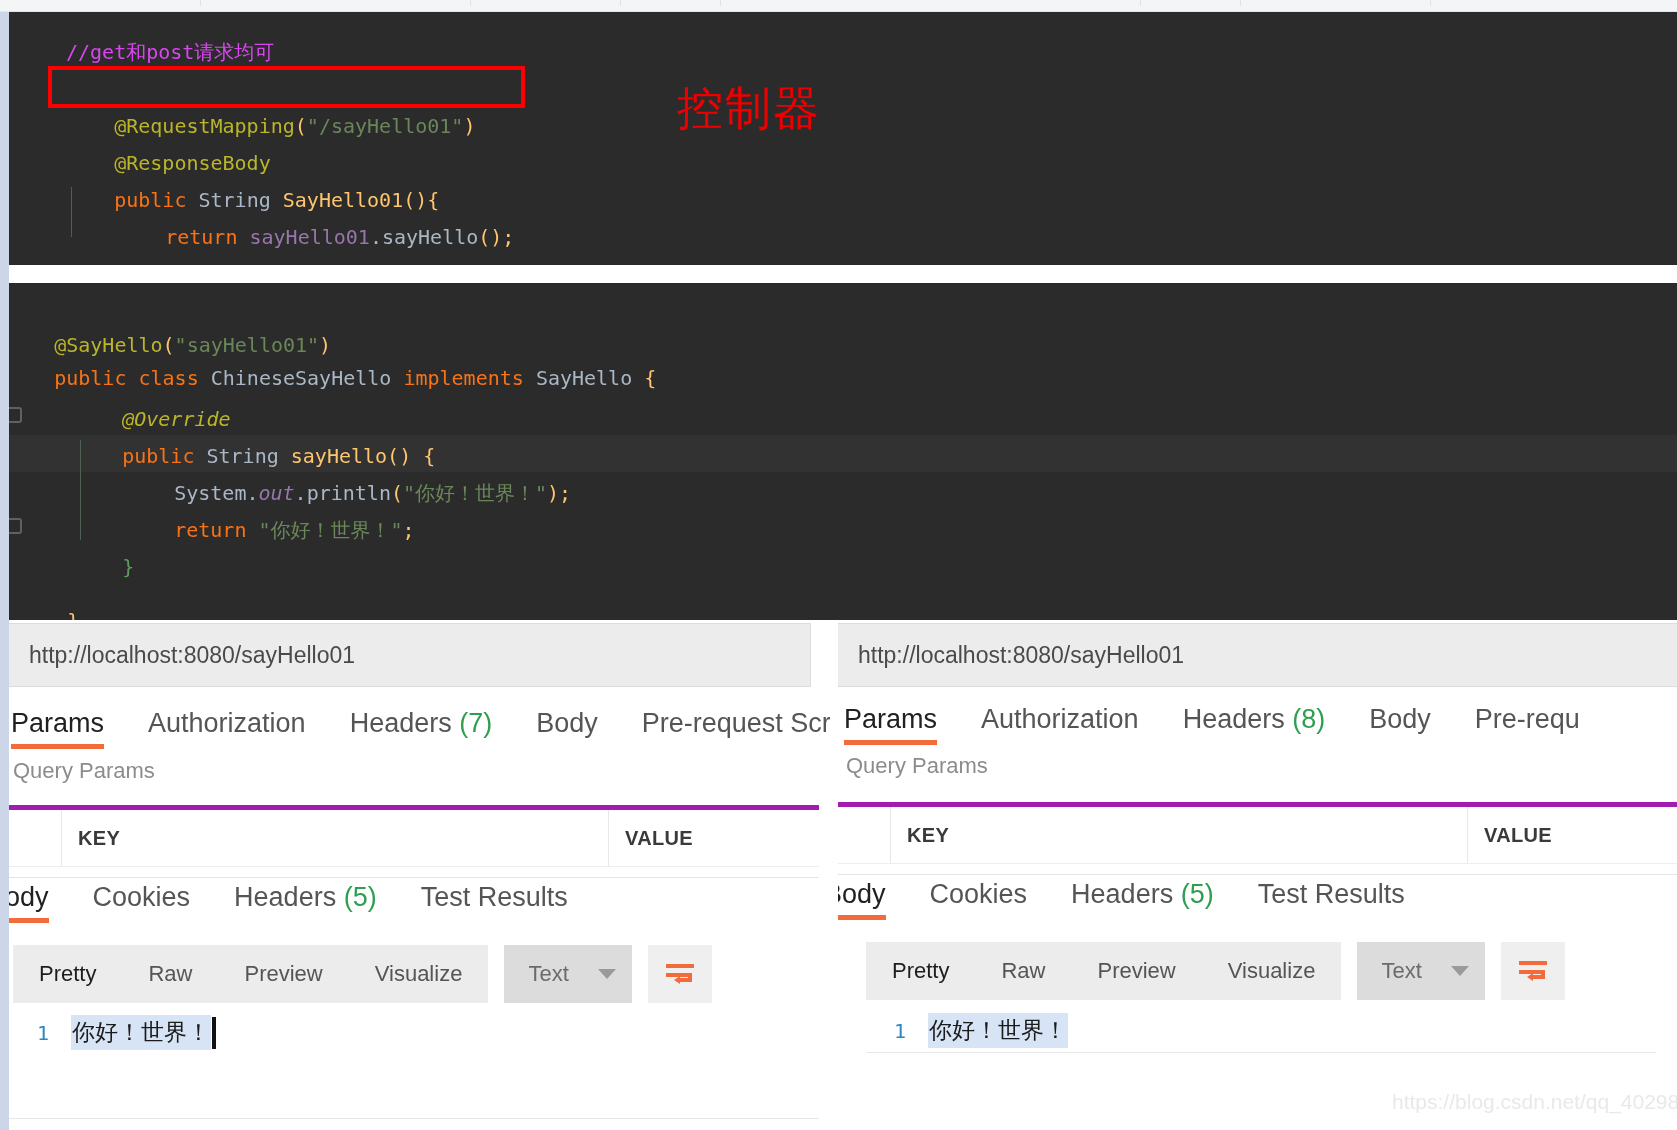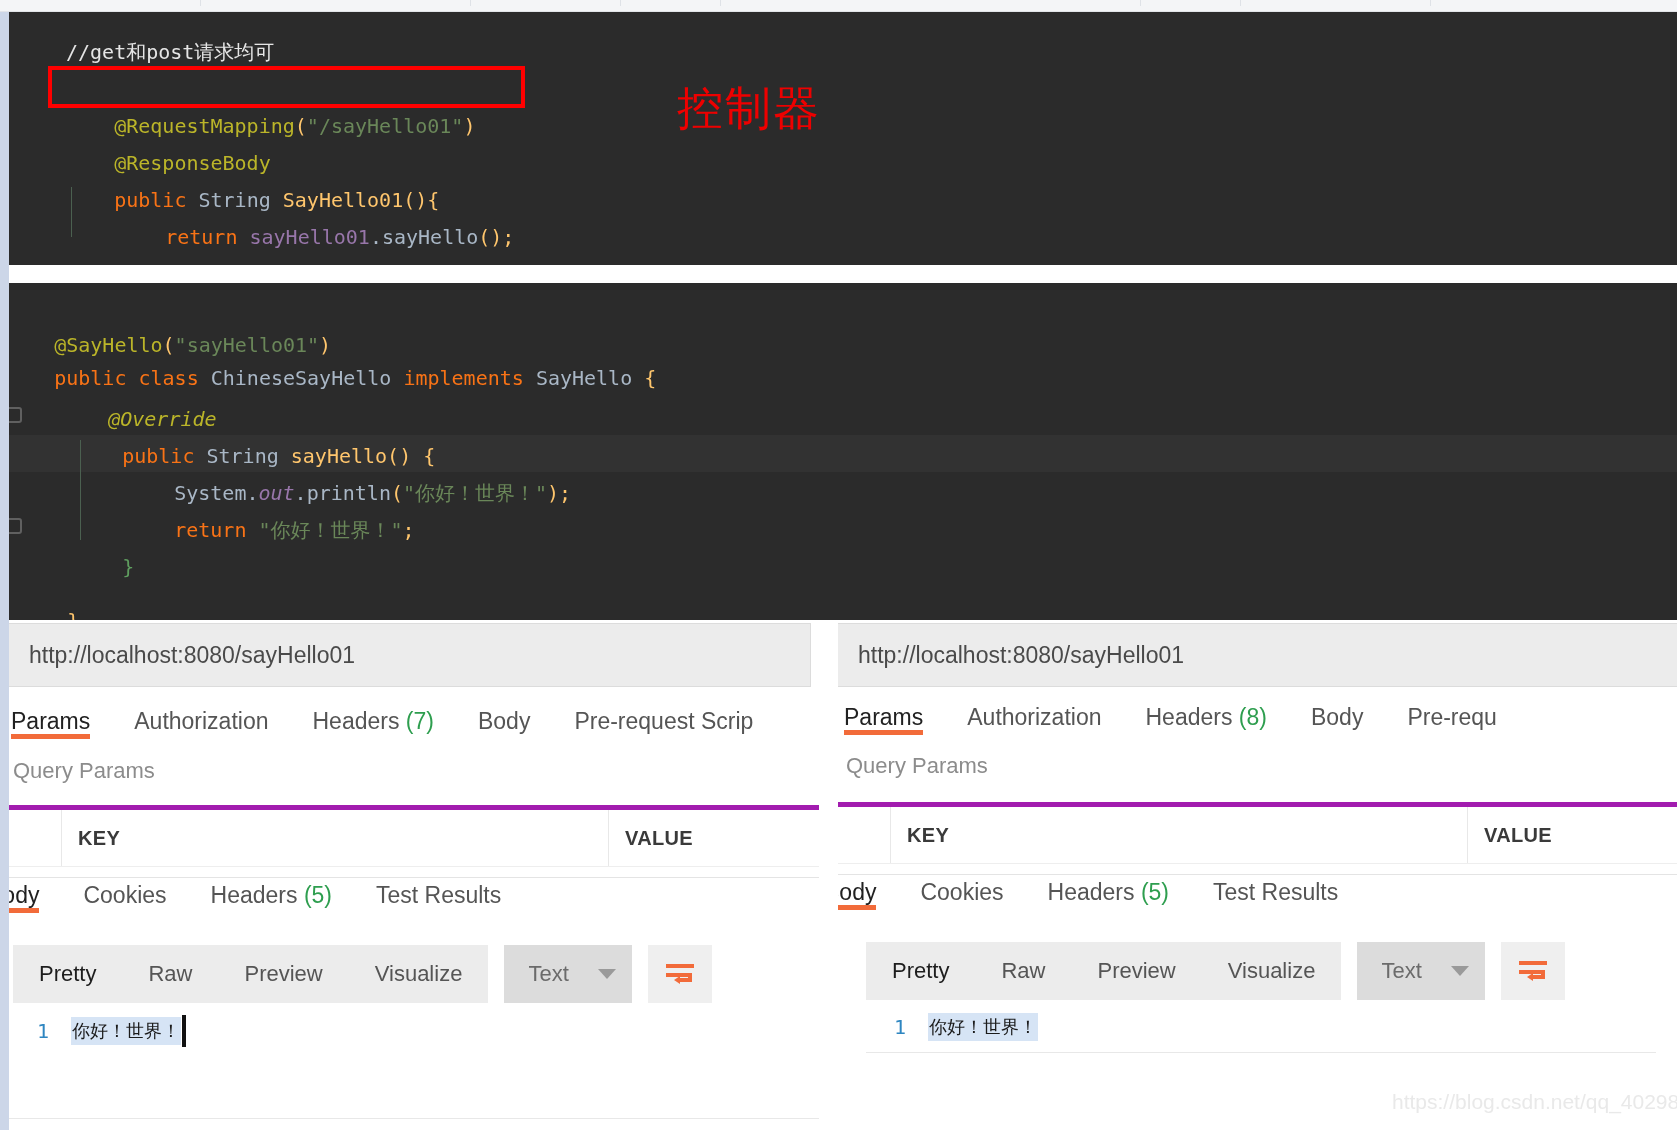"//get和post请求均可" .c-comment { color: #e5e5e5 -> #d946ef }
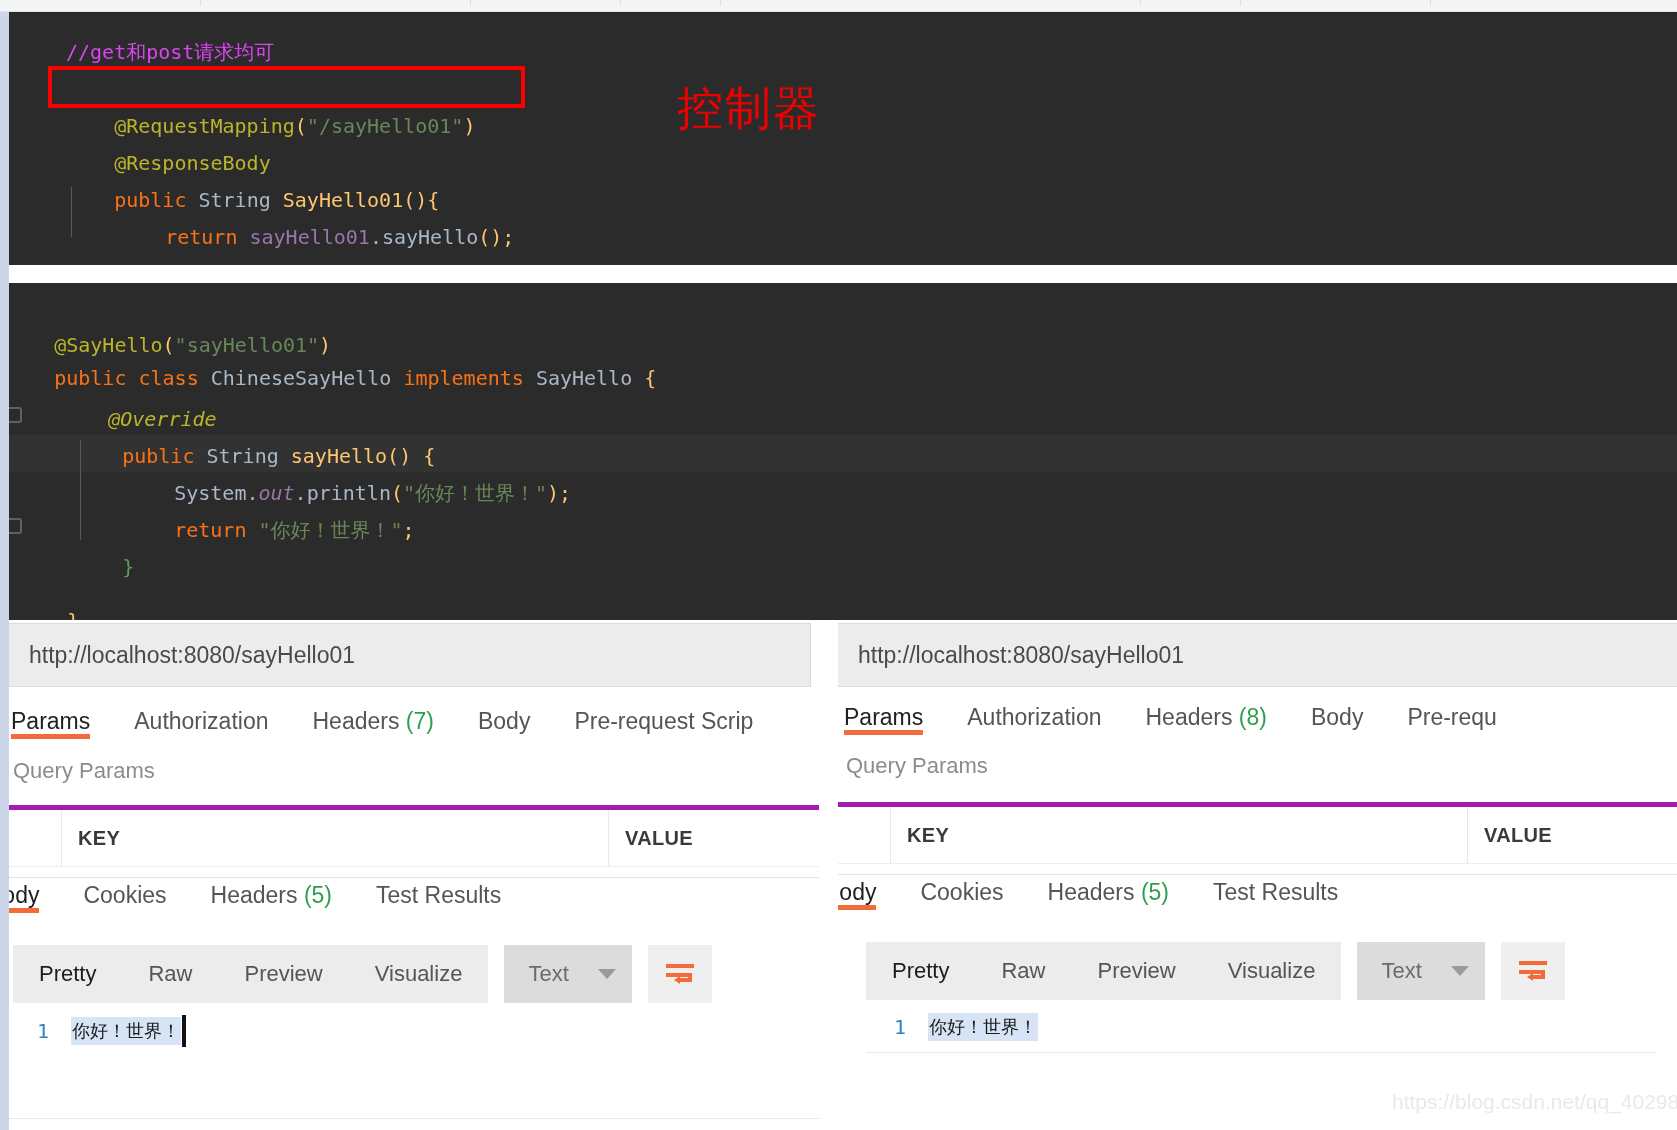"@Override" div.ln { left: 51px -> 65px }
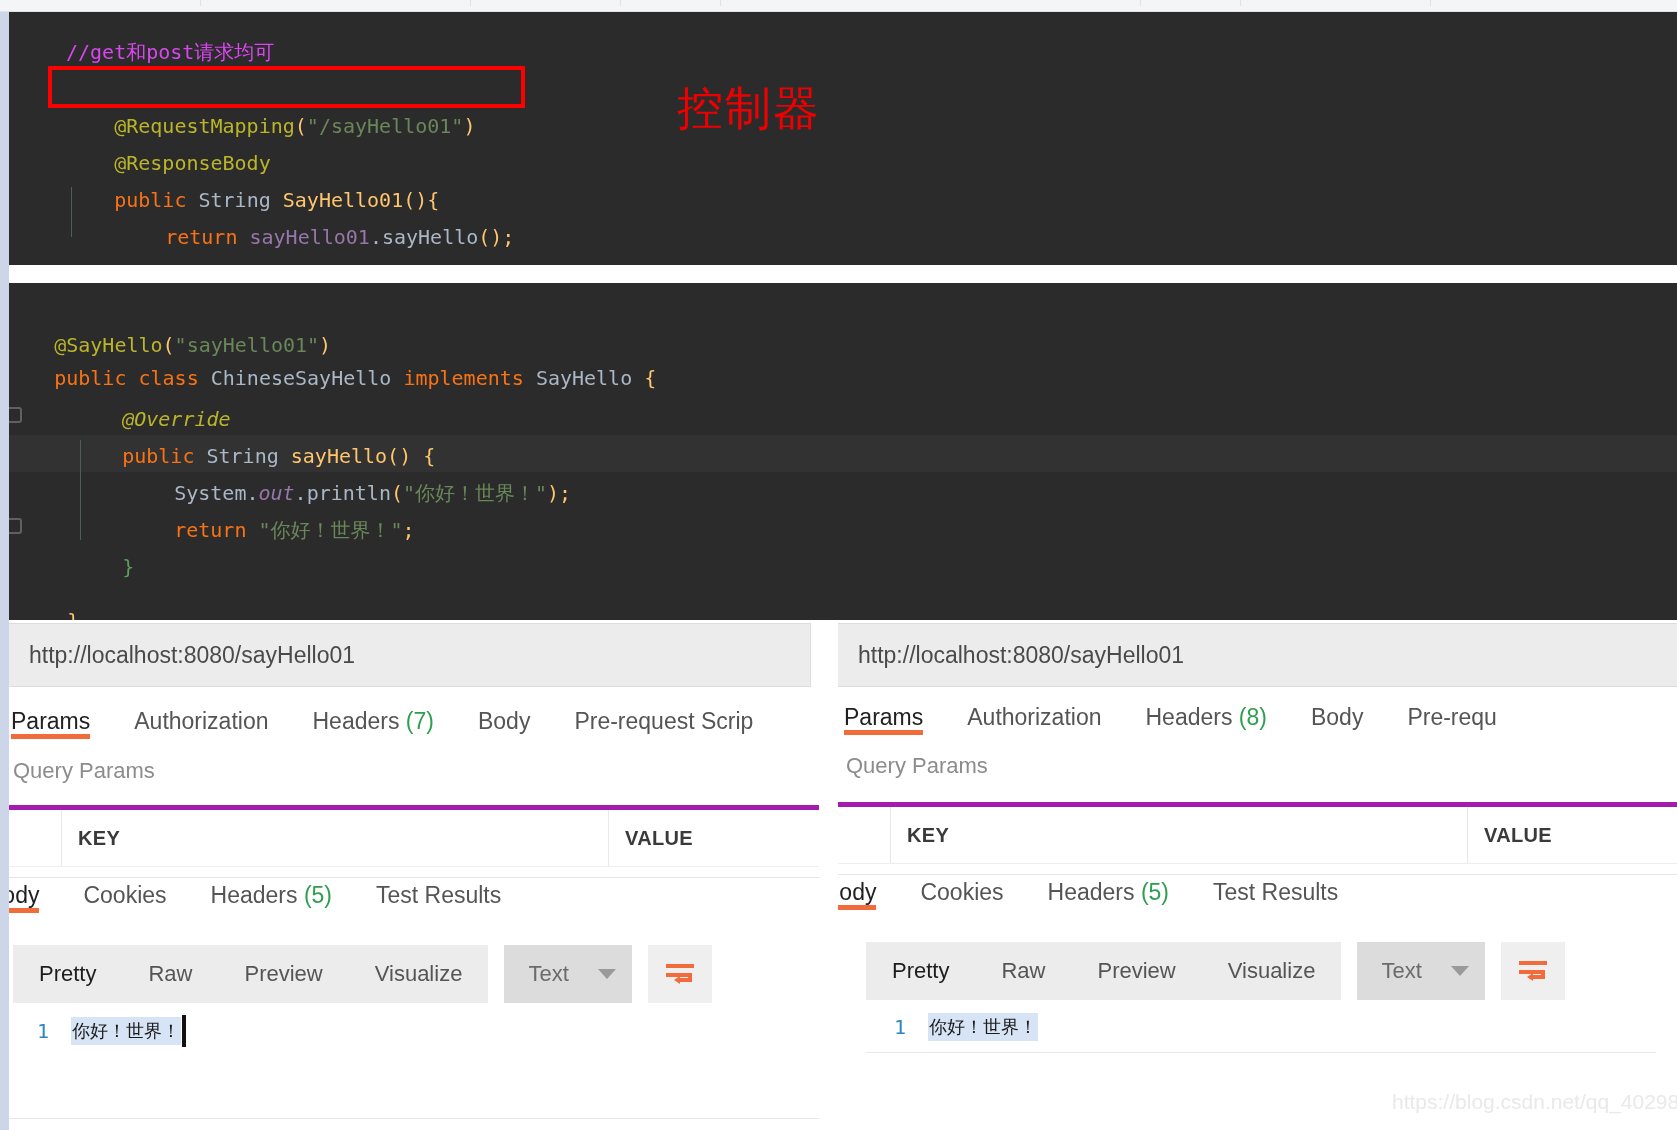"Params" .tab { font-size: 23px -> 27px; padding: 4px 0 4px 0 -> 4px 0 10px 0 }
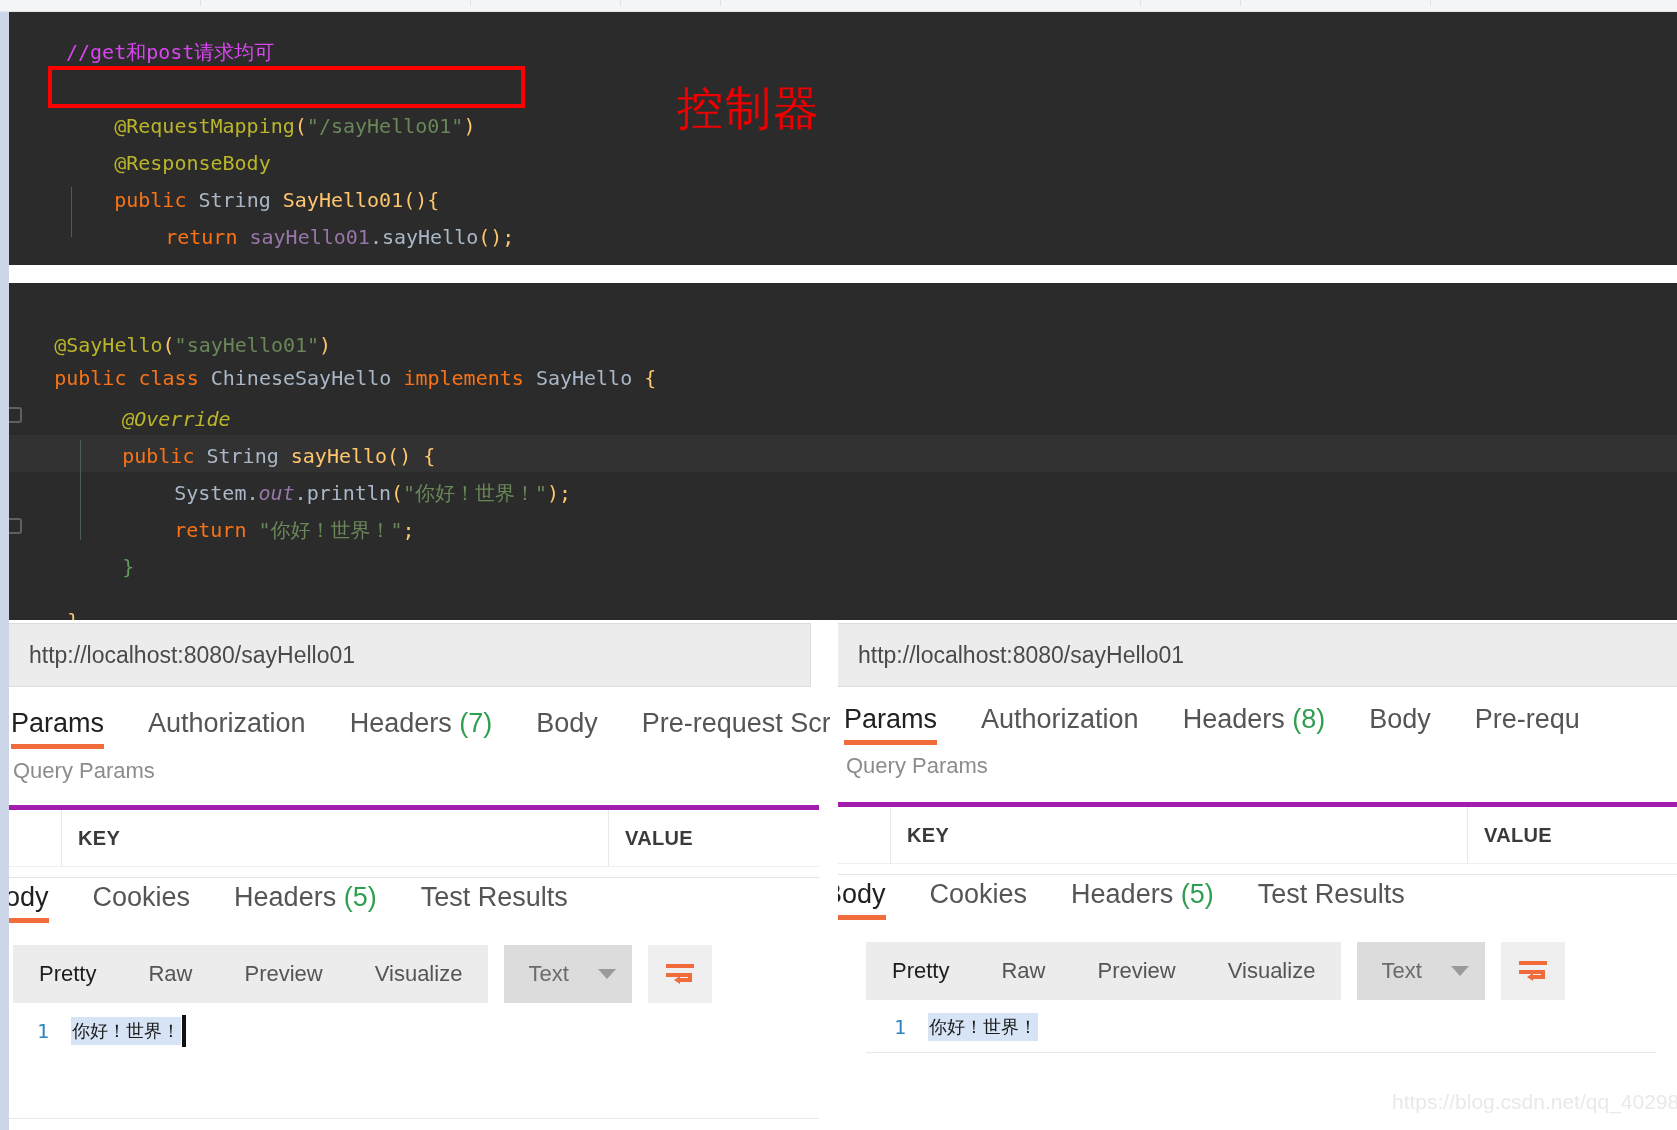"你好！世界！" .body-text { font-size: 18px -> 23px }
